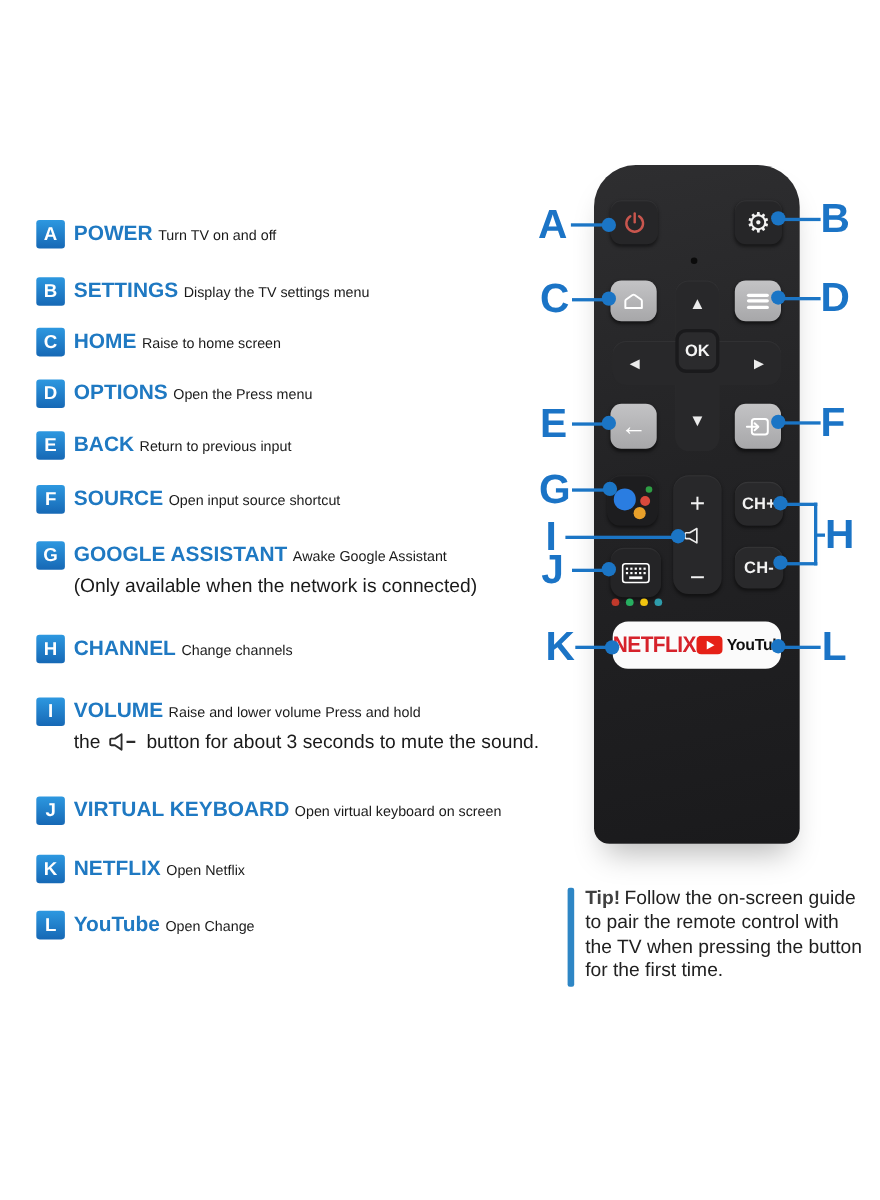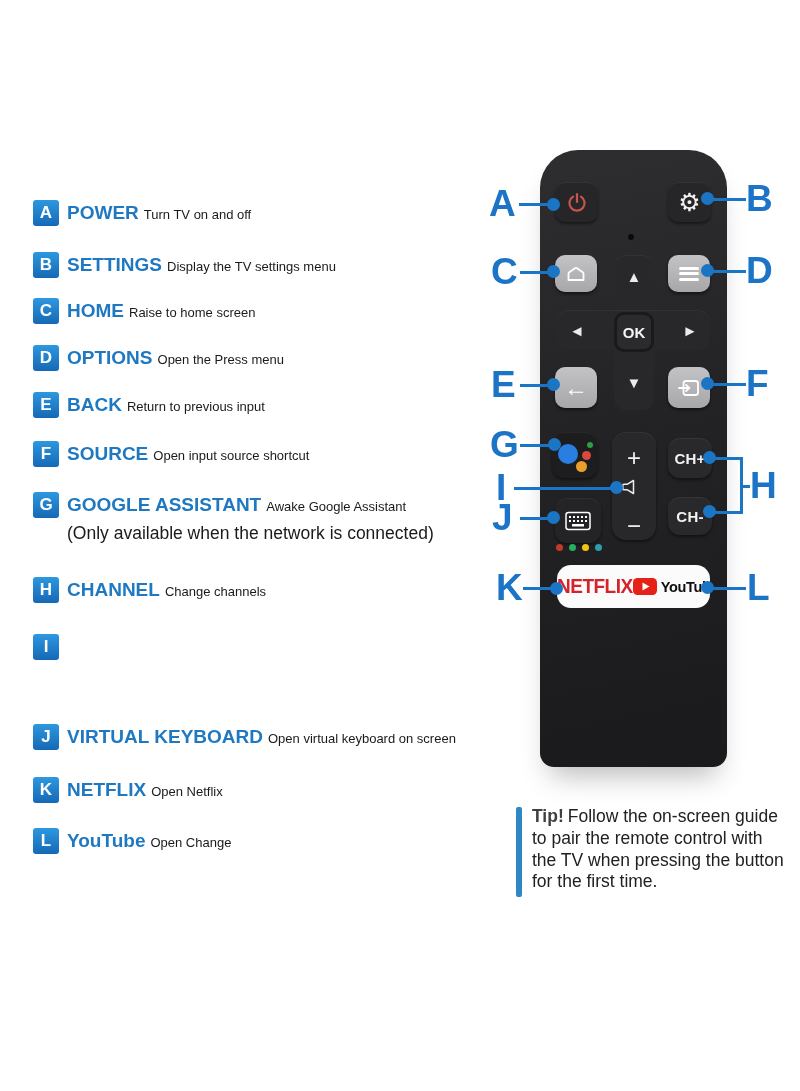"OK" .okbtn { top: 162px -> 149px }
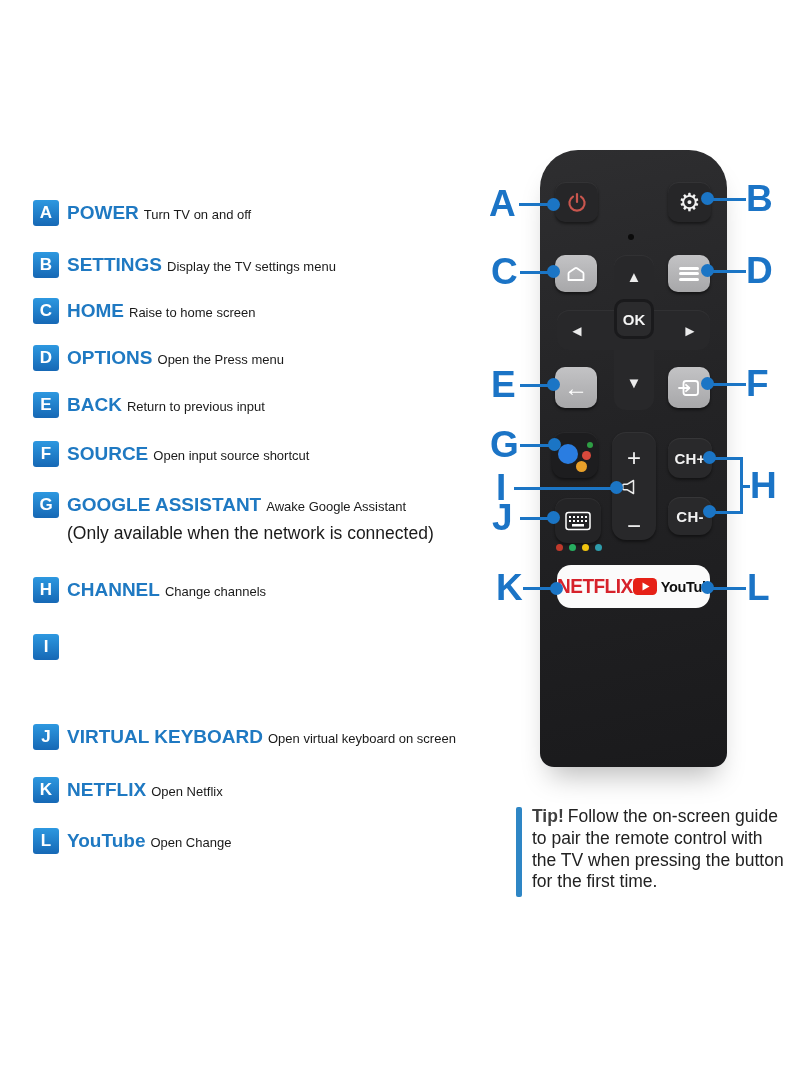"VOLUME Raise and lower volume" div.txt { html: none -> <div> <span>VOLUME</span><span>Raise and lower volume Press and hold</span> <div> <span>the</span> <span> <svg> <path></path> <line></line> </svg> </span> <span>button for about 3 seconds to mute the sound.</span> </div> </div> }
